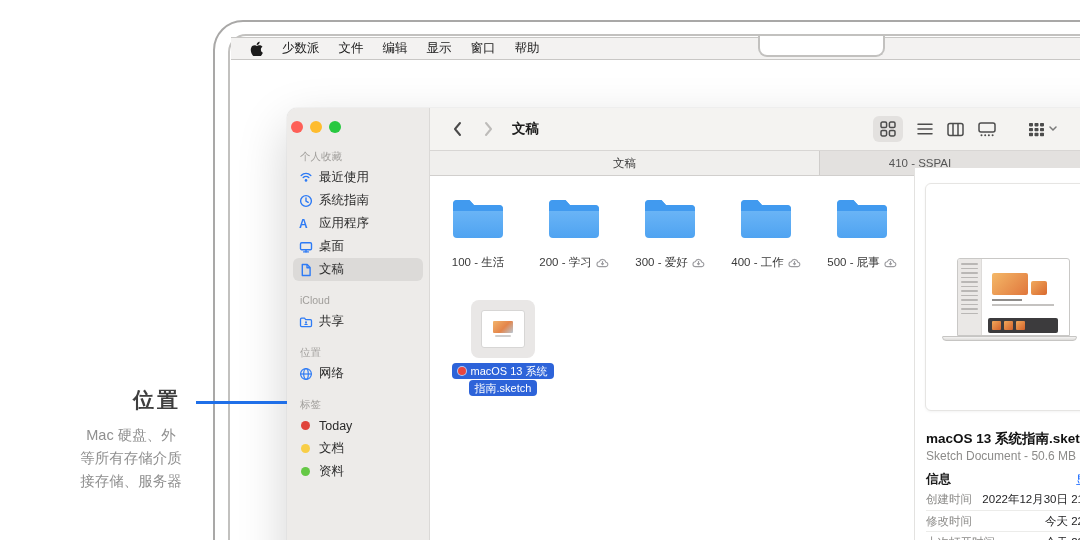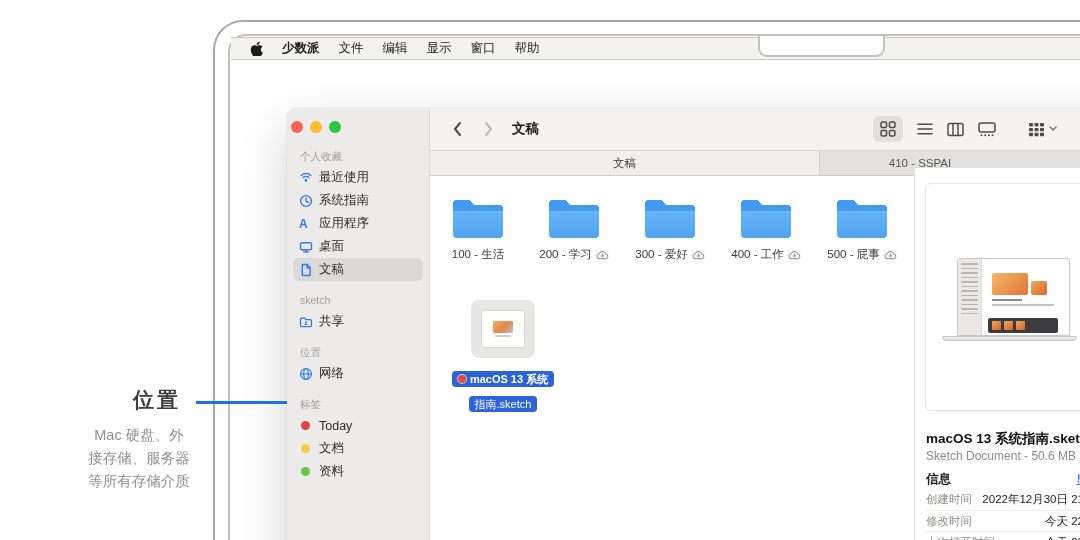"少数派" .menu-app { font-weight: 700 -> 400 }
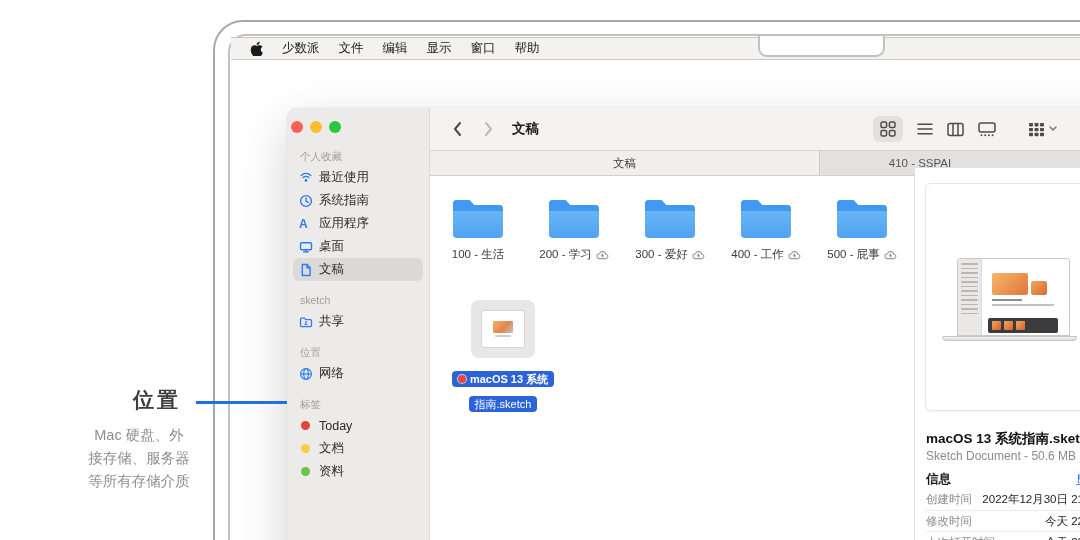"100 - 生活" .flabel { margin-top: 9px -> 17px }
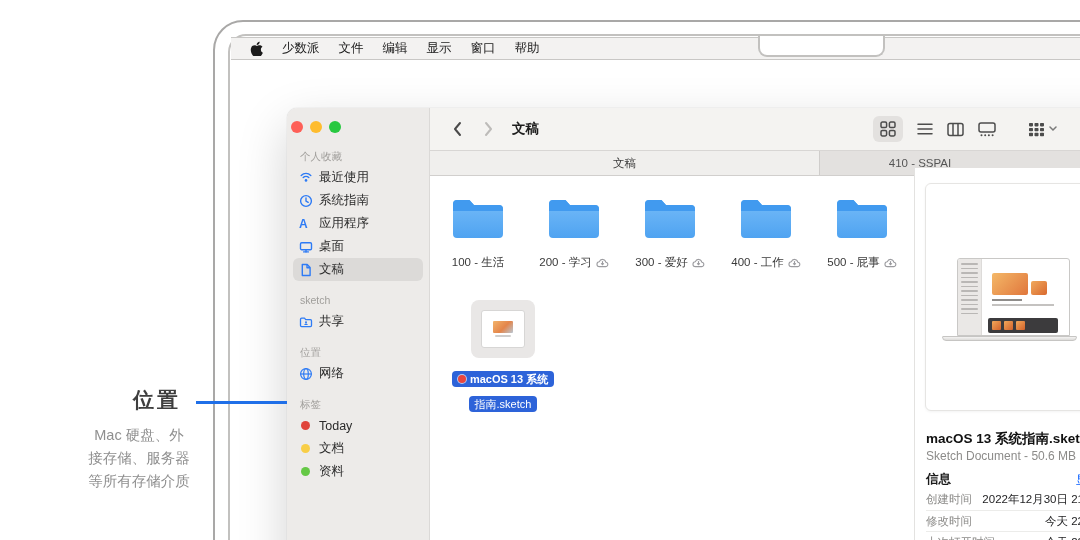"sketch" div.side-header { text: sketch -> iCloud }
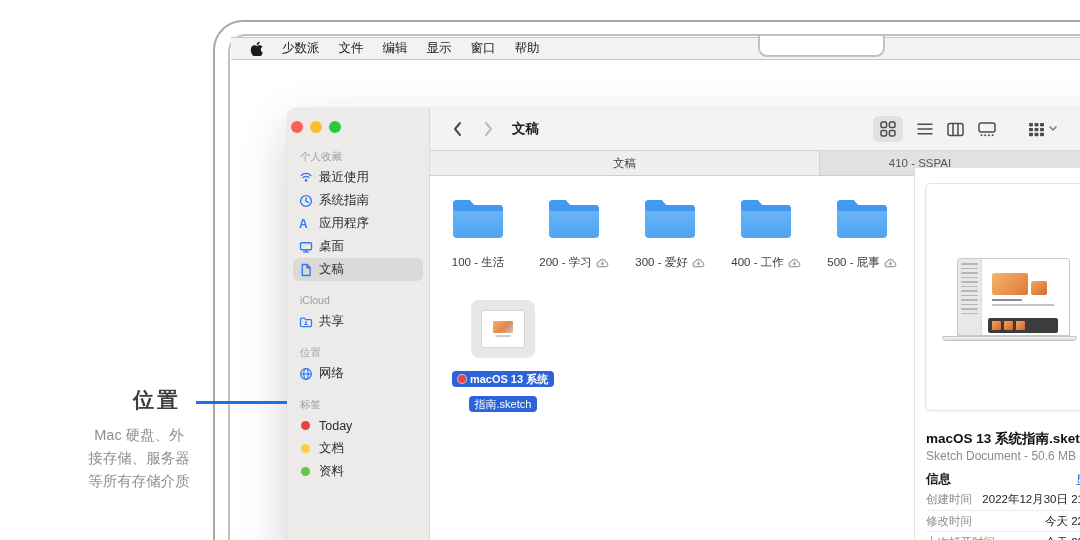"macOS 13 系统" .pill.first { font-weight: bold -> none; margin-top: 13px -> 5px }
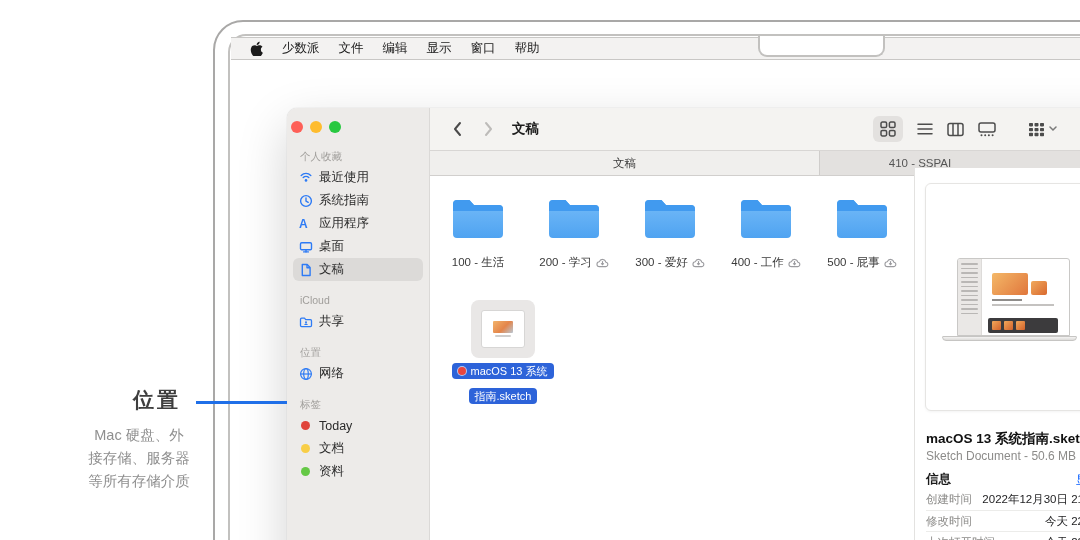"指南.sketch" .pill.second { margin-top: 9px -> 1px }
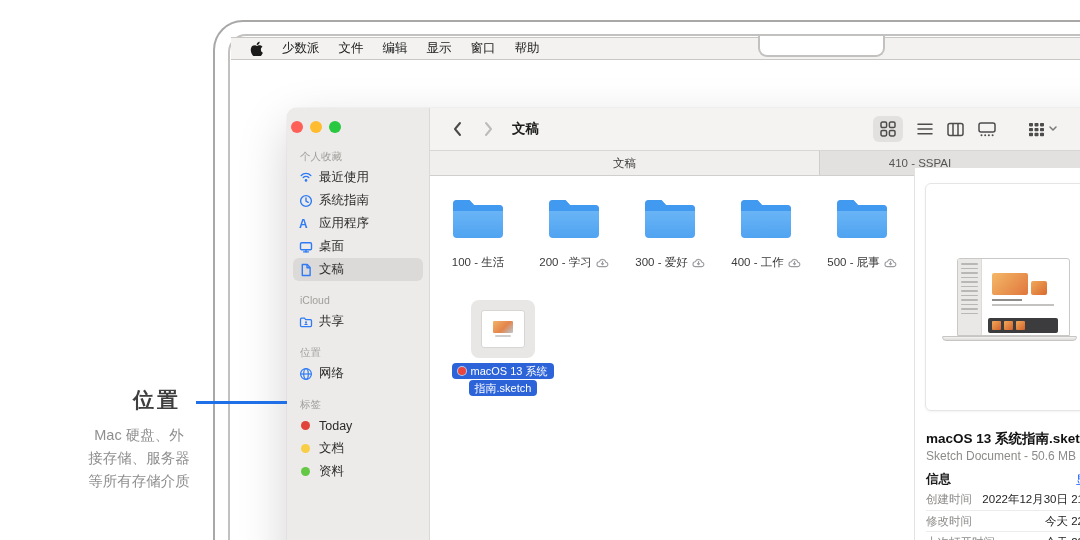"Mac 硬盘、外" .ann-desc { left: 64px -> 56px }
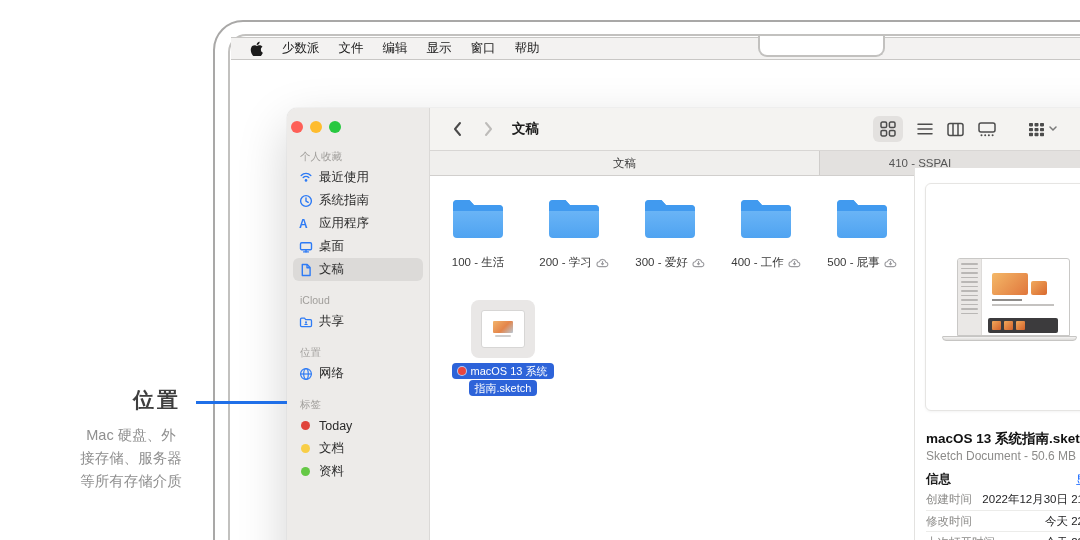"接存储、服务器" span { order: before "等所有存储介质" -> after "等所有存储介质" }
